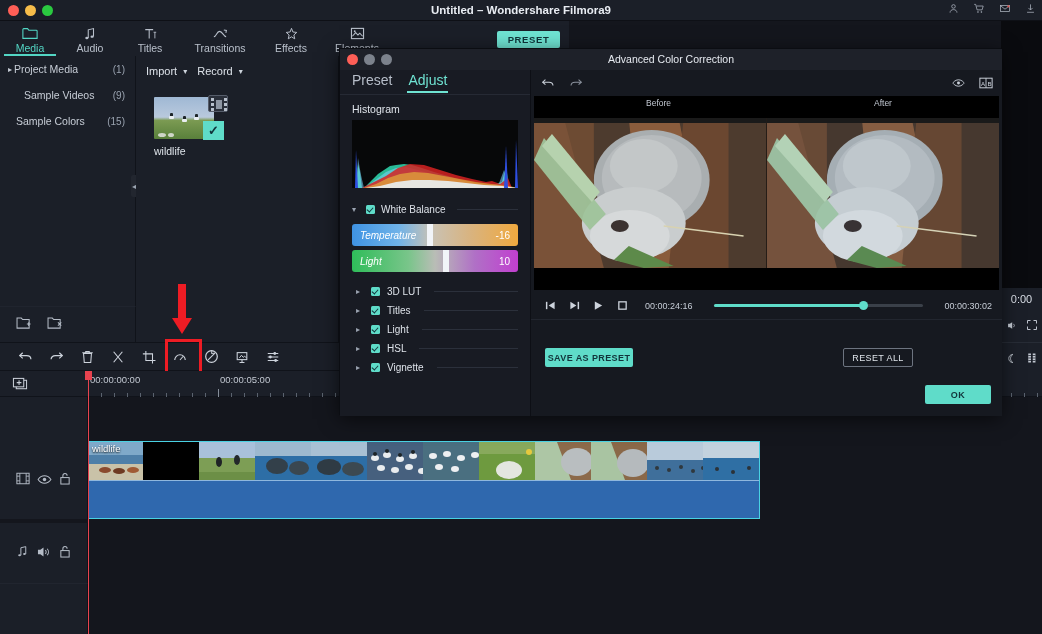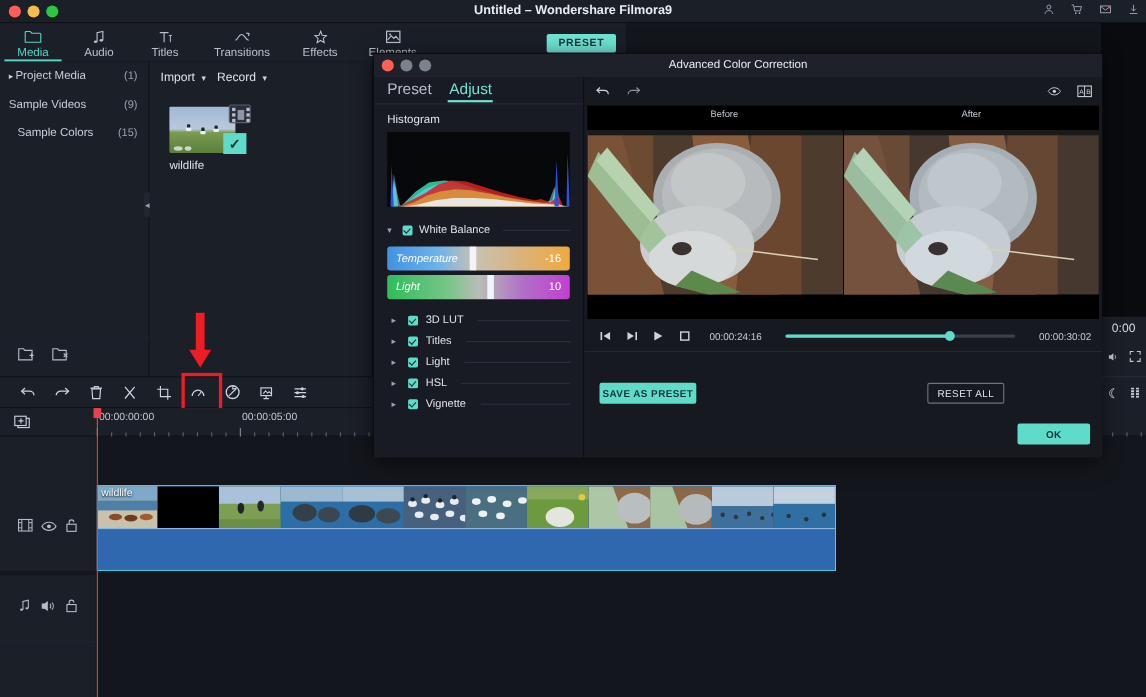"Sample Videos" div.libitem { padding-left: 8px -> 24px }
